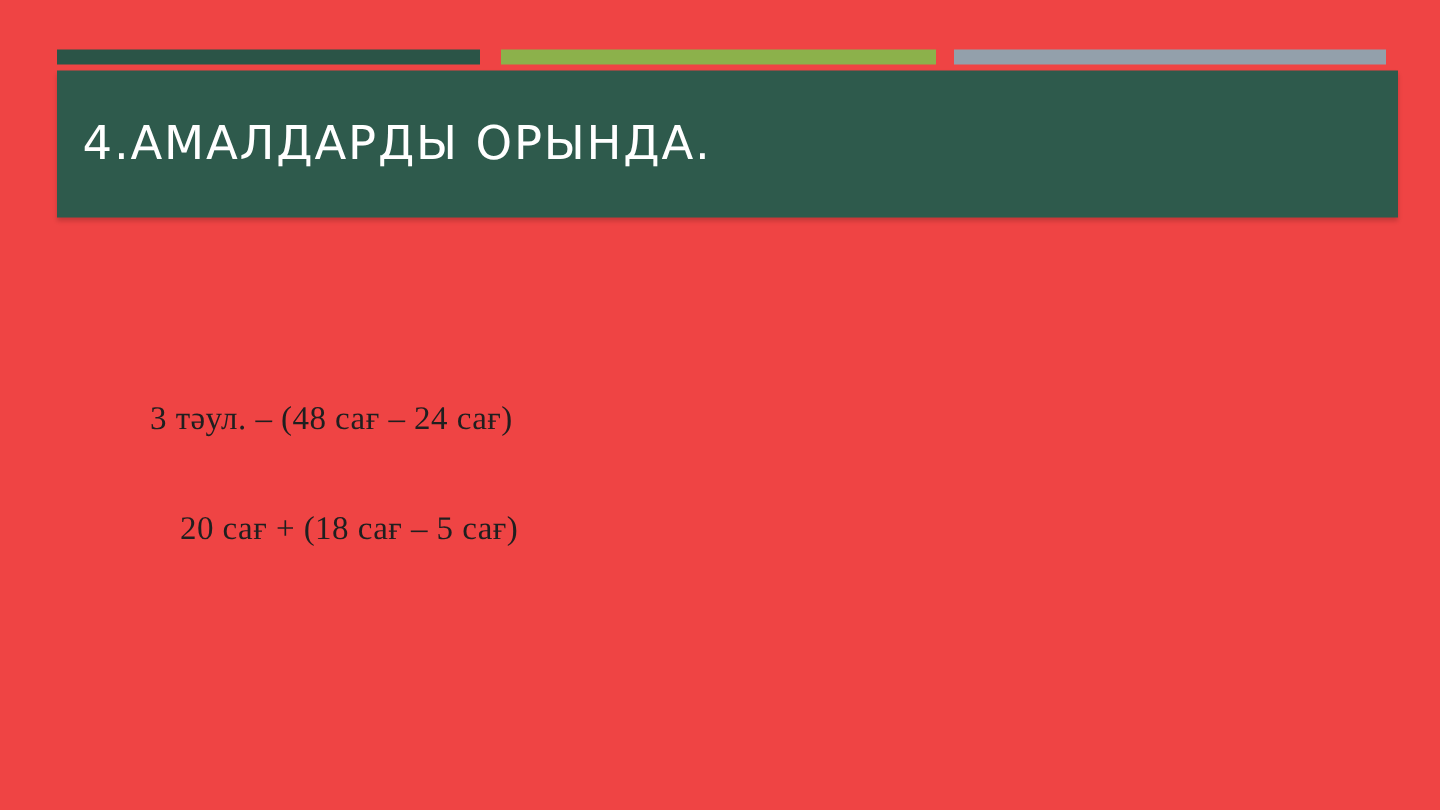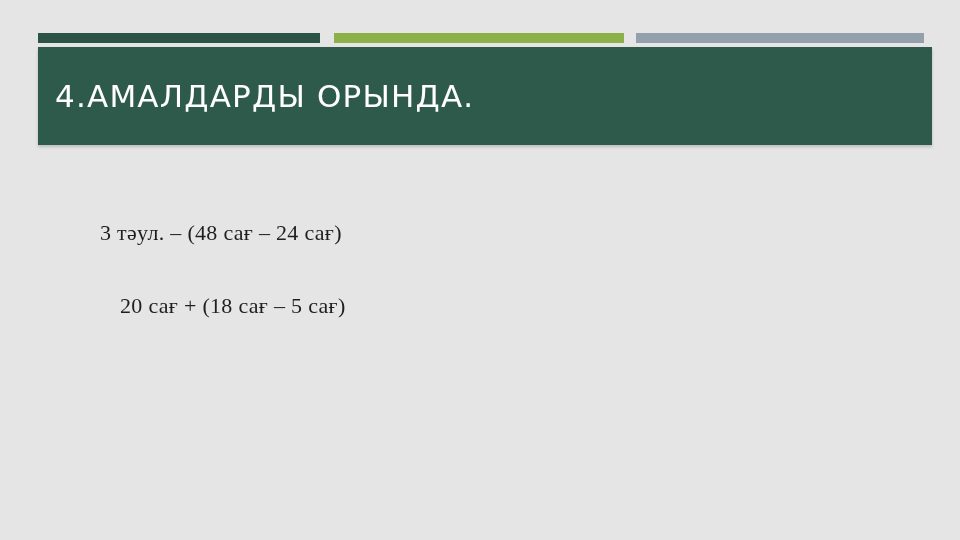"4.АМАЛДАРДЫ ОРЫНДА." .slide { background: #e5e5e5 -> #ef4444 }
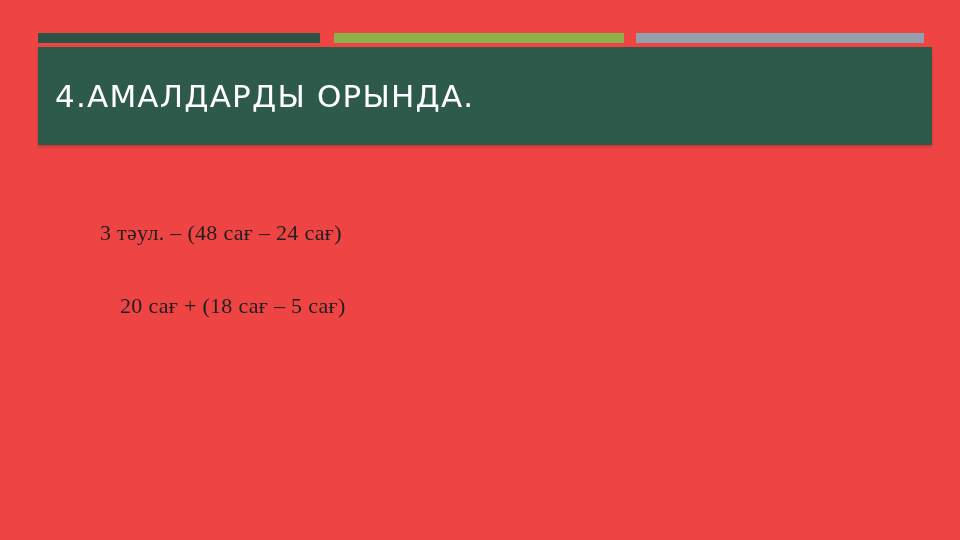"3 тәул. – (48 сағ" .expr { margin-top: none -> 46px }
